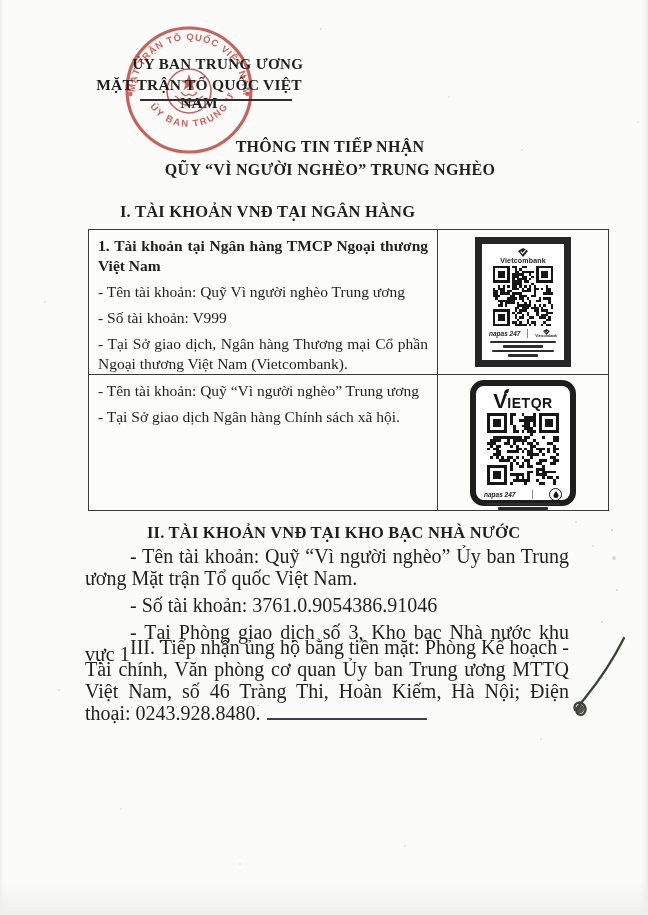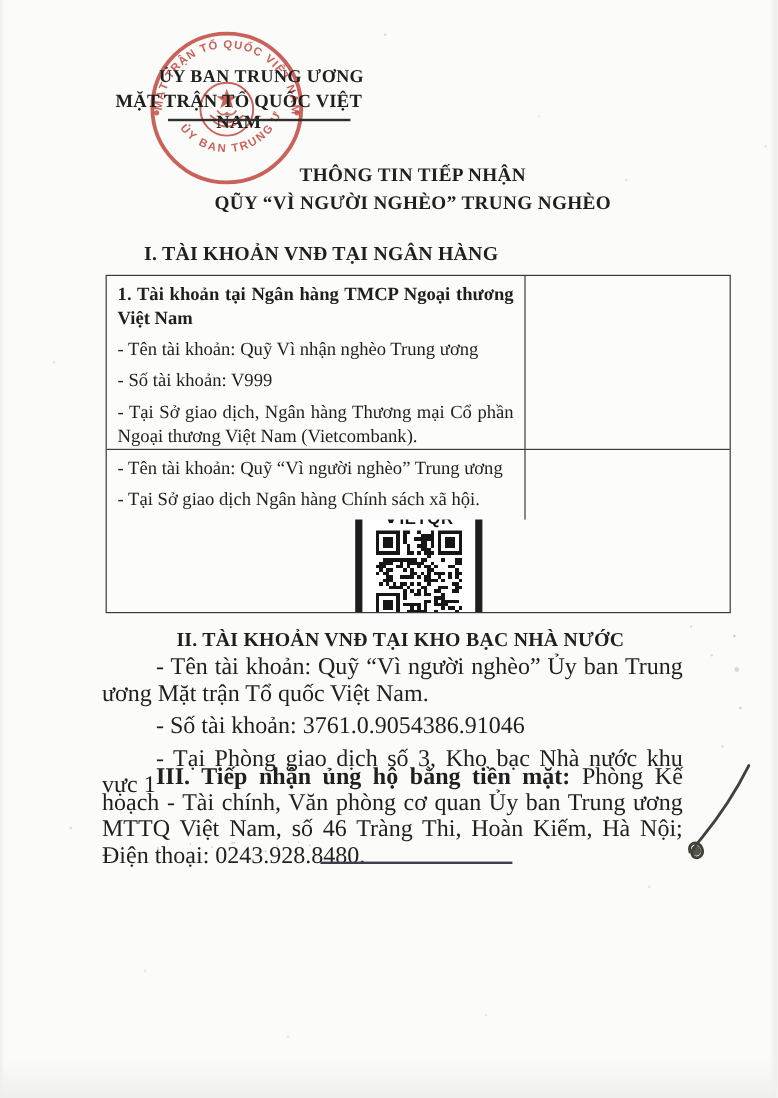"THÔNG TIN TIẾP NHẬN" .title { left: 154px -> 140px }
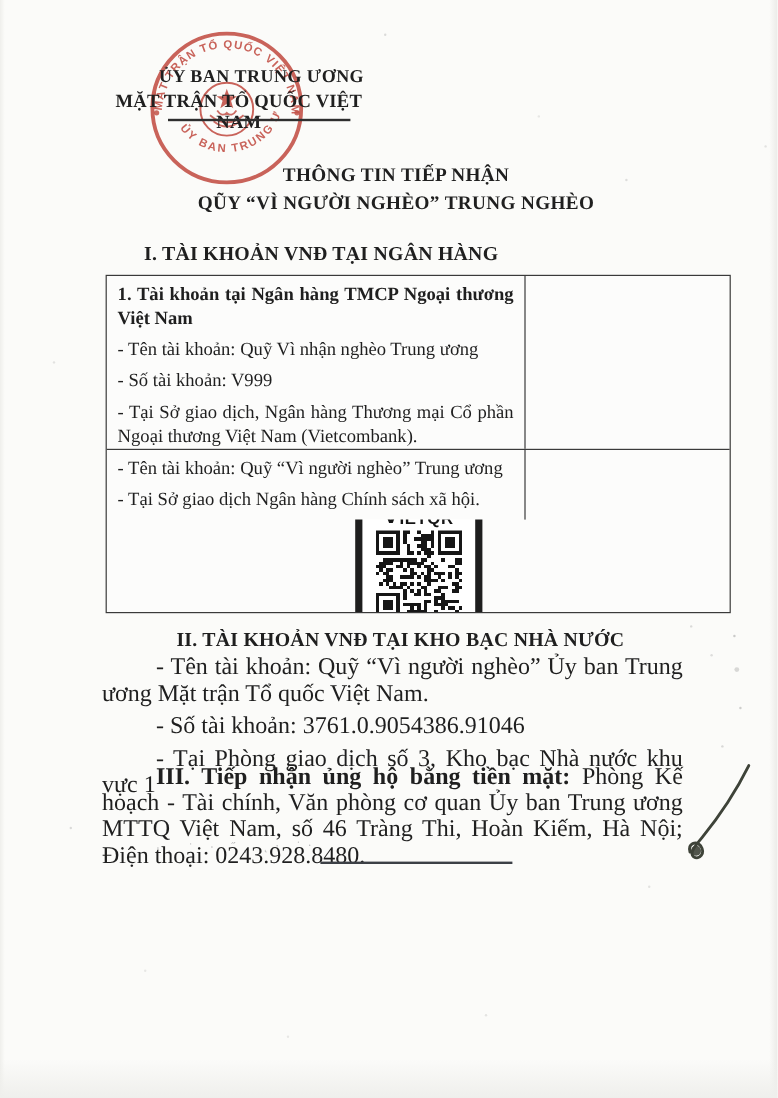"1. Tài khoản tại Ngân" .t-row { flex-direction: column -> none }
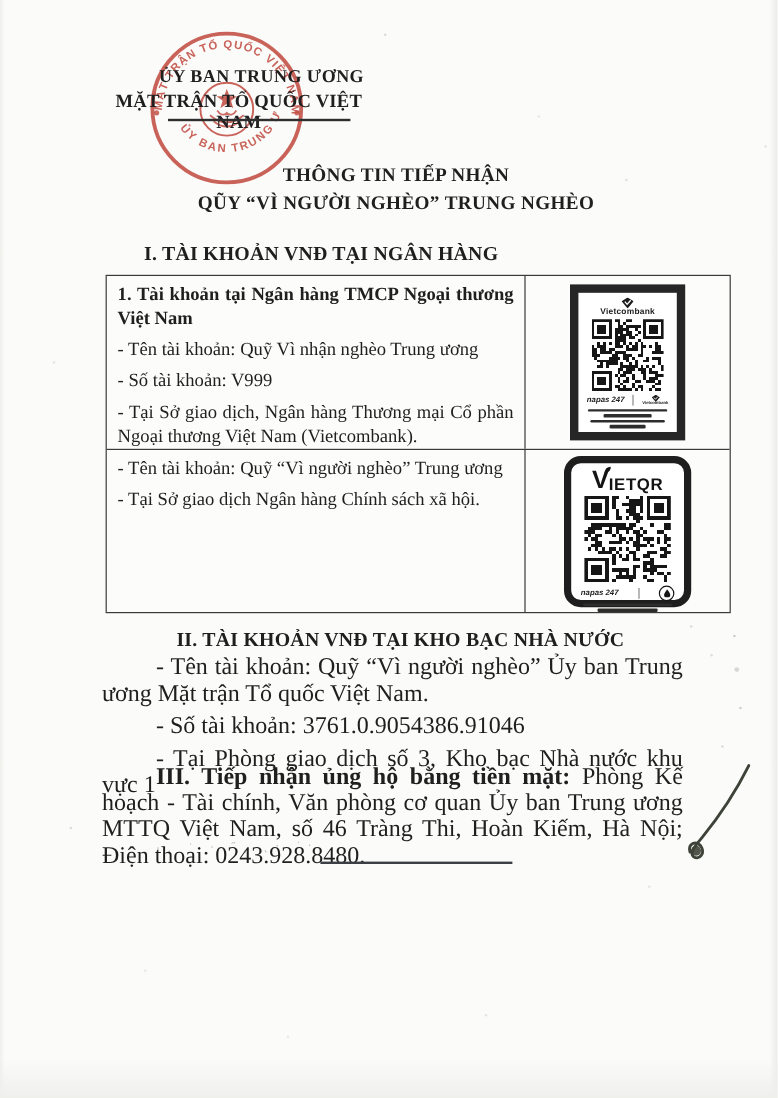"- Tên tài khoản: Quỹ Vì" p { text: nhận -> người }
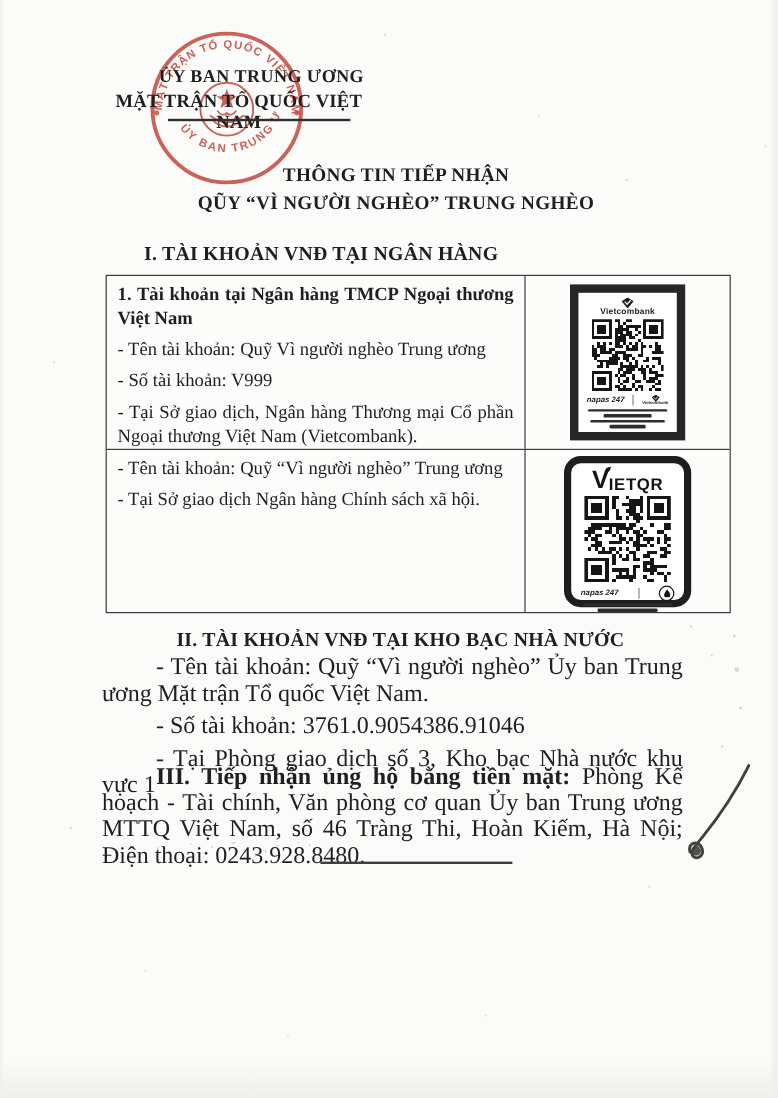"III. Tiếp nhận ủng hộ" .b { font-weight: bold -> normal }
